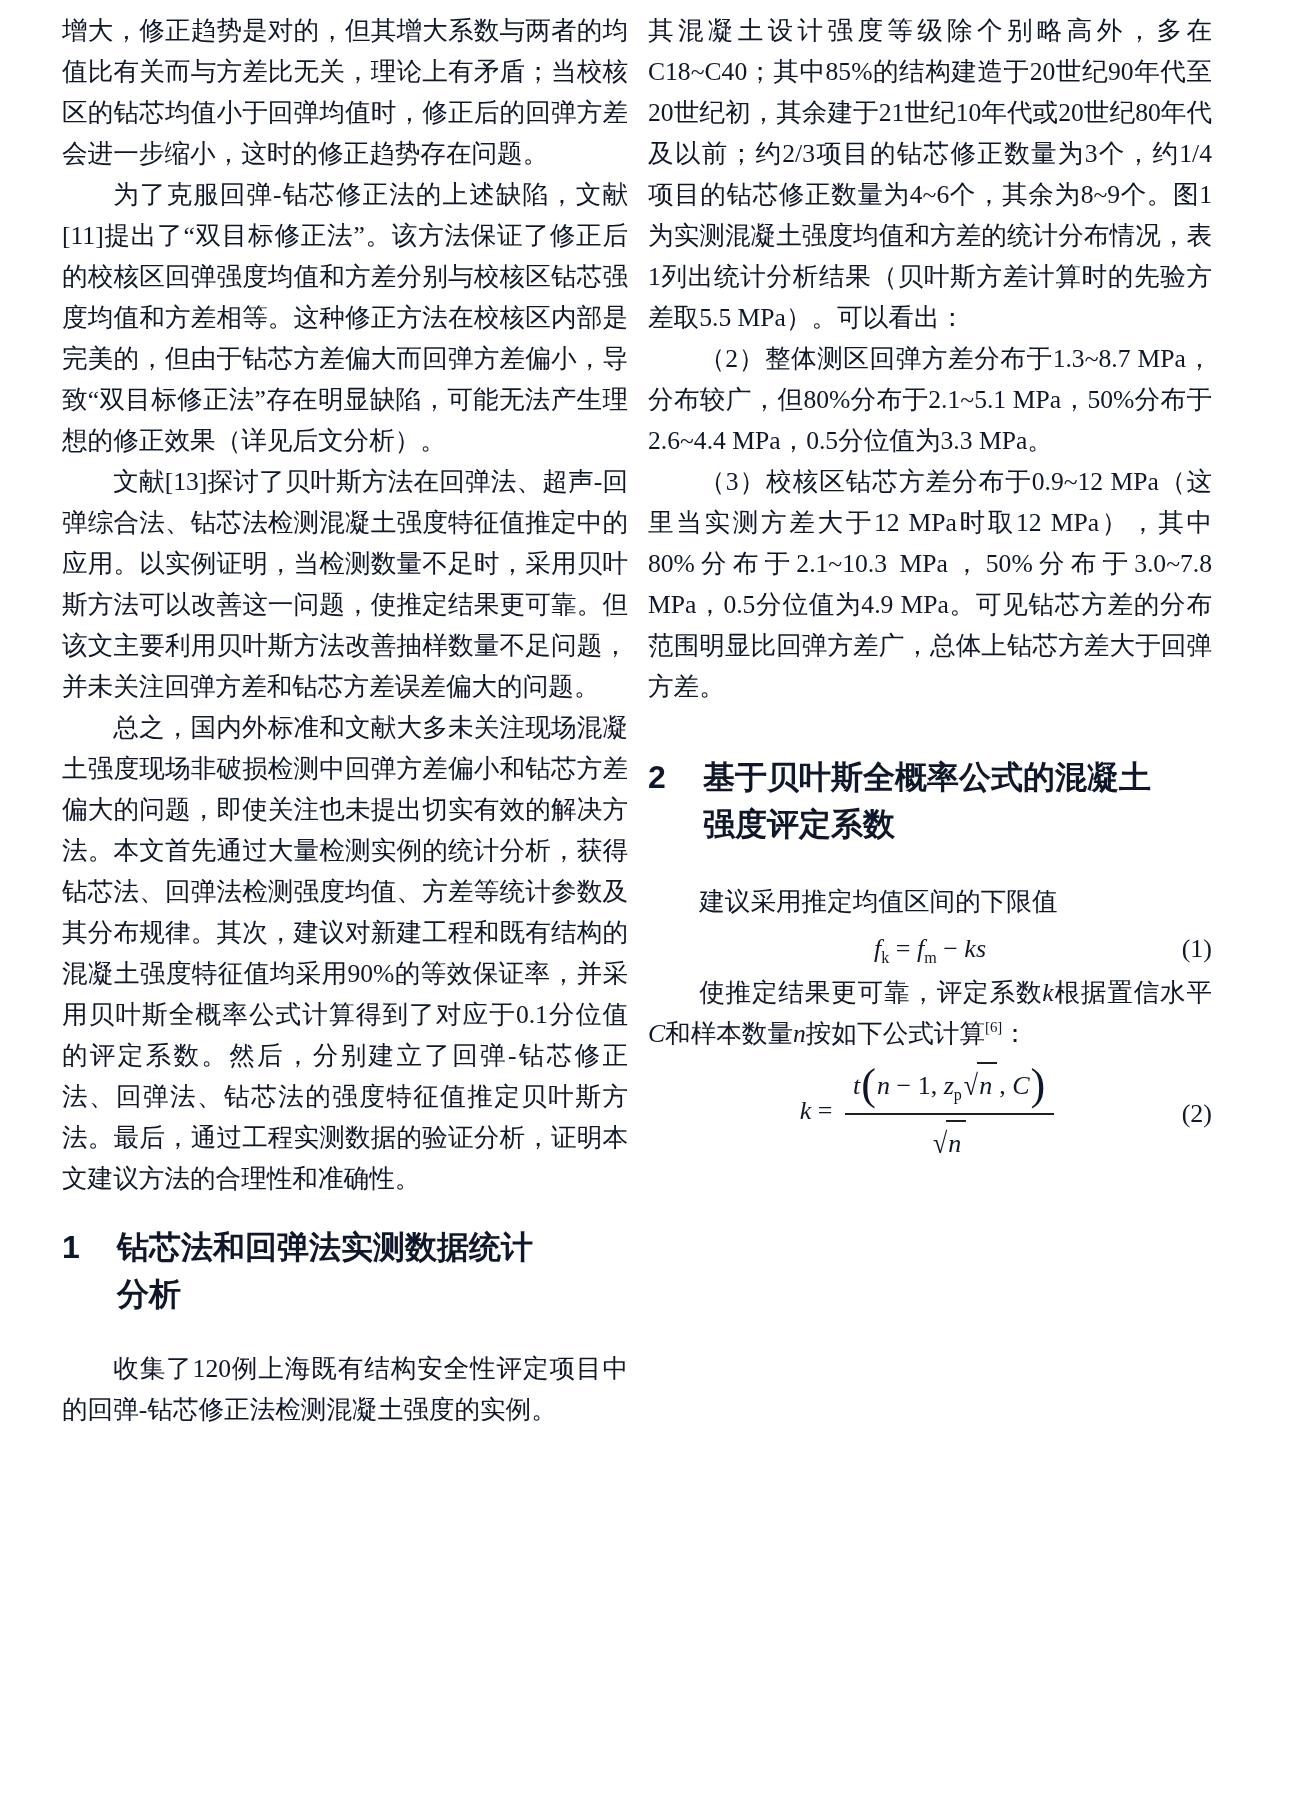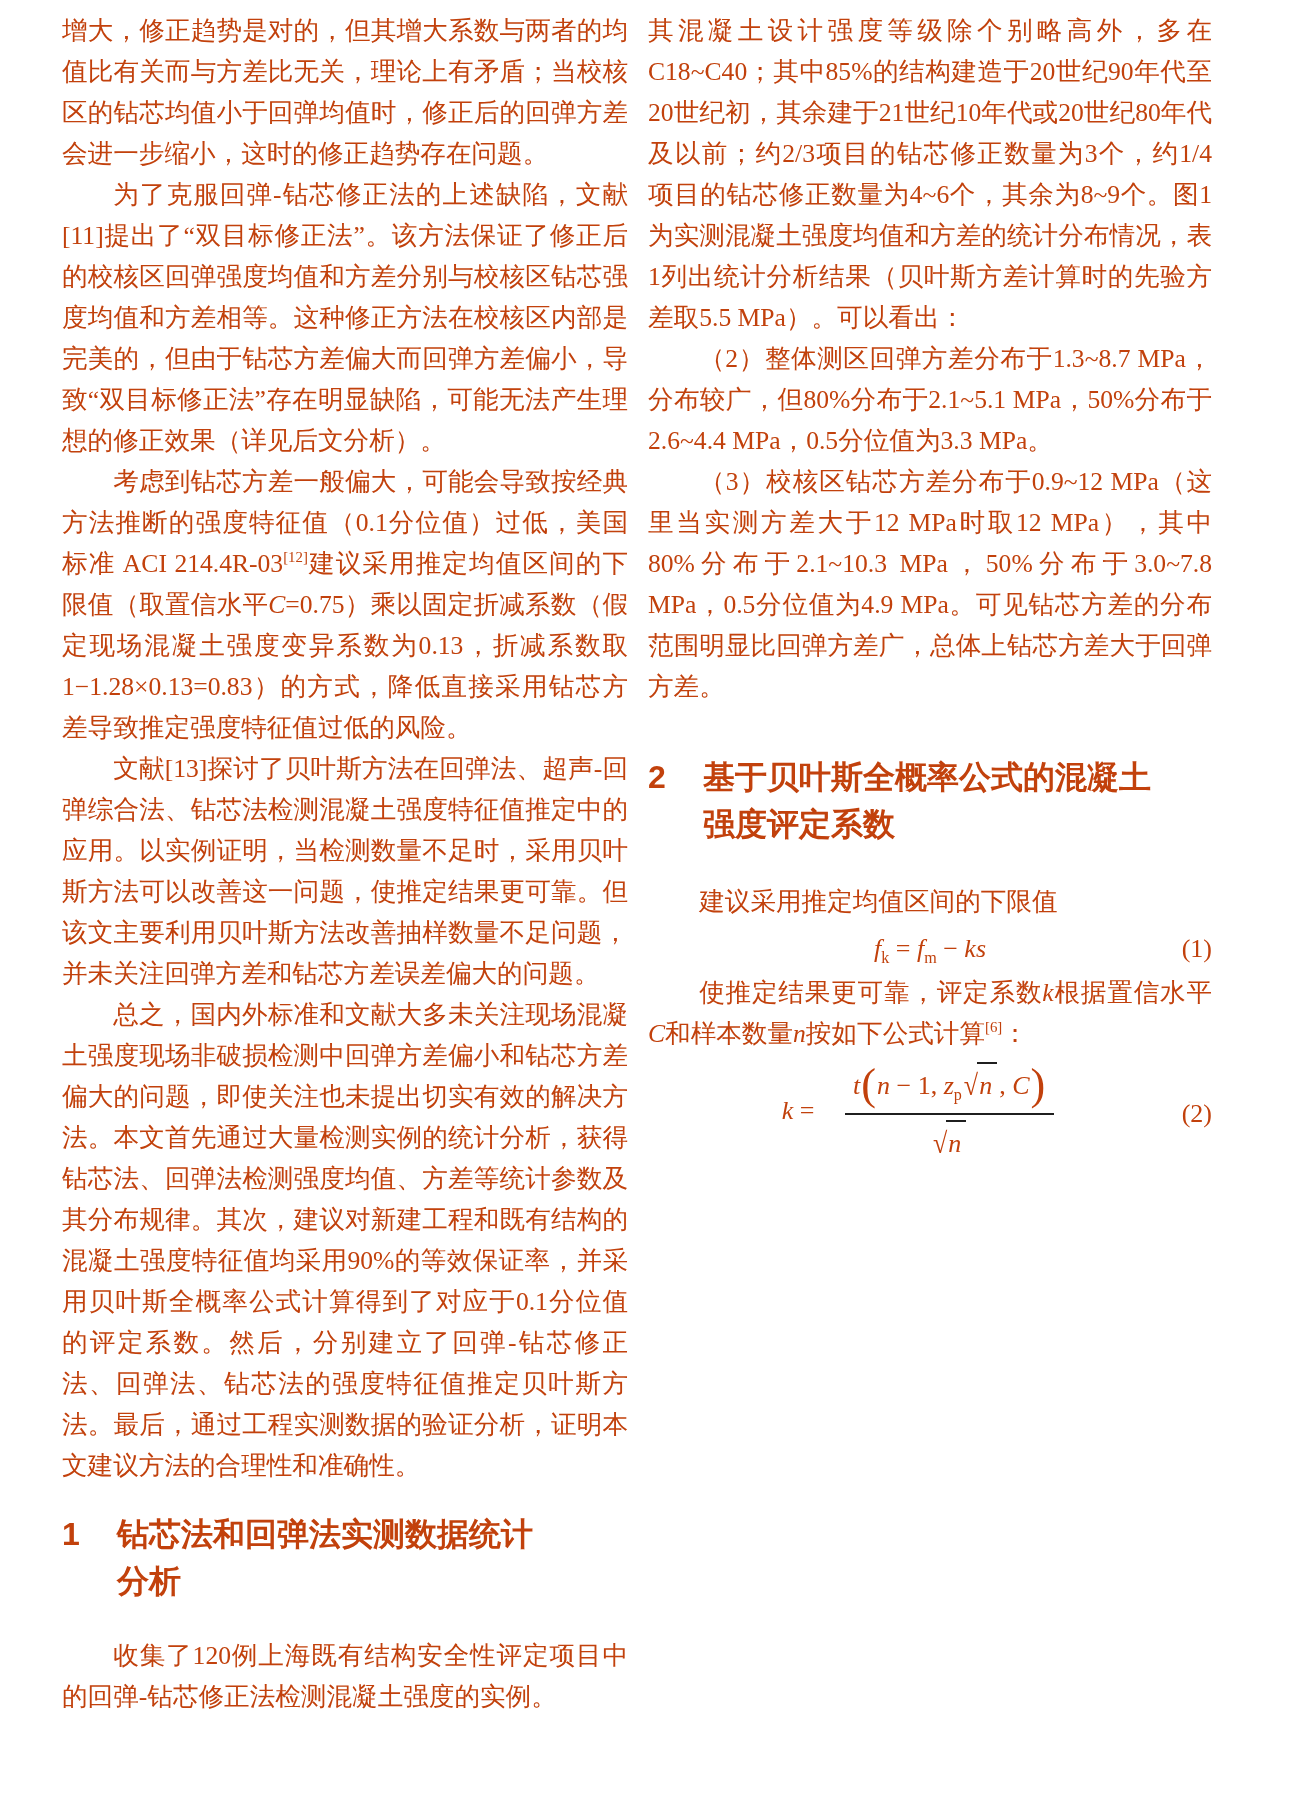"增大，修正趋势是对的，但其增大系数与两者的均值比有关而与方差比无关，理论上有矛盾" .page { color: #c2410c -> #0f172a }
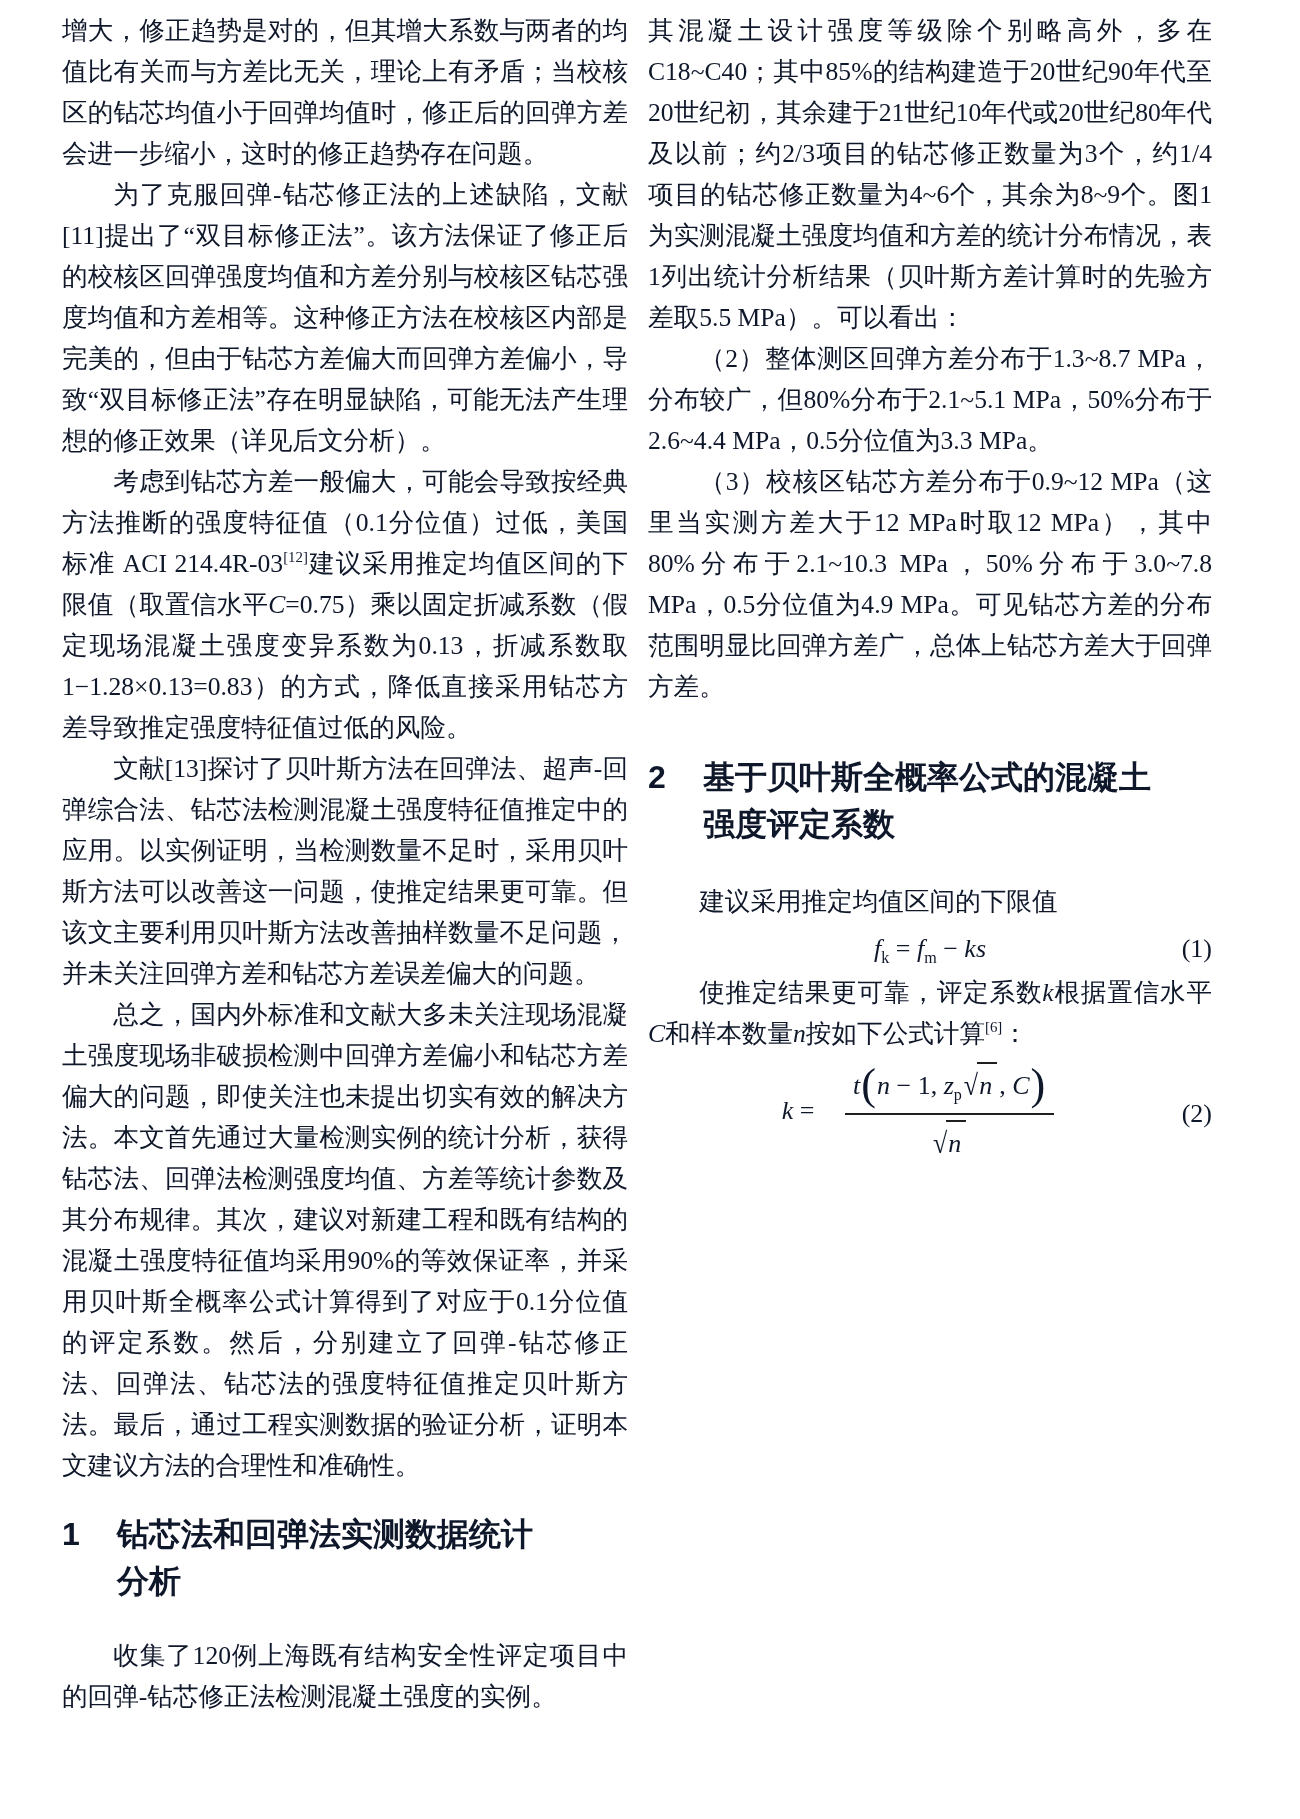"考虑到钻芯方差一般偏大，可能会导致按经典方法推断的强度特征值（0.1分位值）过低" p { html: <p><span>考虑到钻芯方差一般偏大，可能会导致按经典方法推断的强度特征值（0.1分位值）过低，美国标准 ACI 214.4R-03</span><sup>[12]</sup><span>建议采用推定均值区间的下限值（取置信水平</span><span>C</span><span>=0.75）乘以固定折减系数（假定现场混凝土强度变异系数为0.13，折减系数取1−1.28×0.13=0.83）的方式，降低直接采用钻芯方差导致推定强度特征值过低的风险。</span></p> -> none }
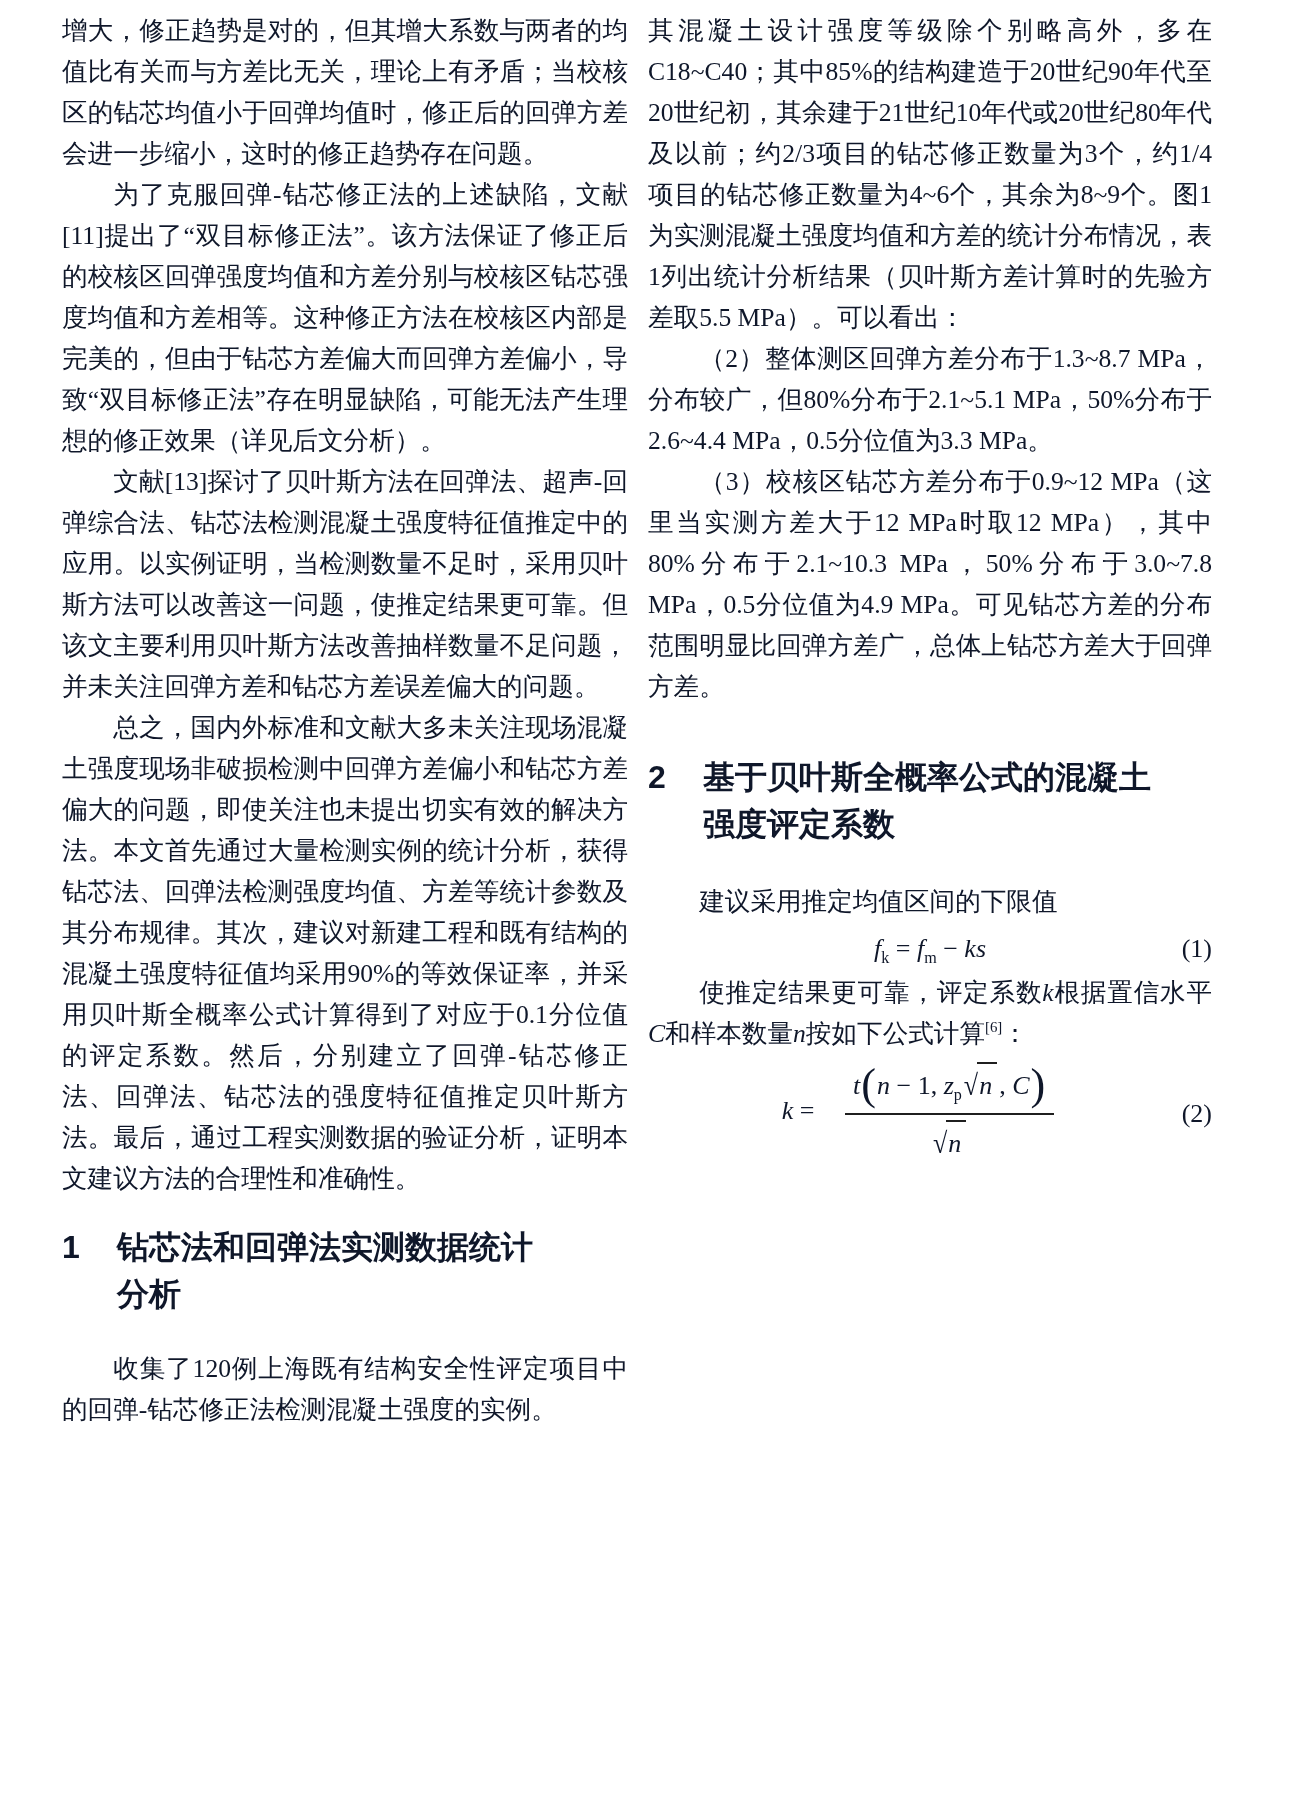"t(n − 1, zp√n ," .frac { margin: 0 24px -> 0 6px }
